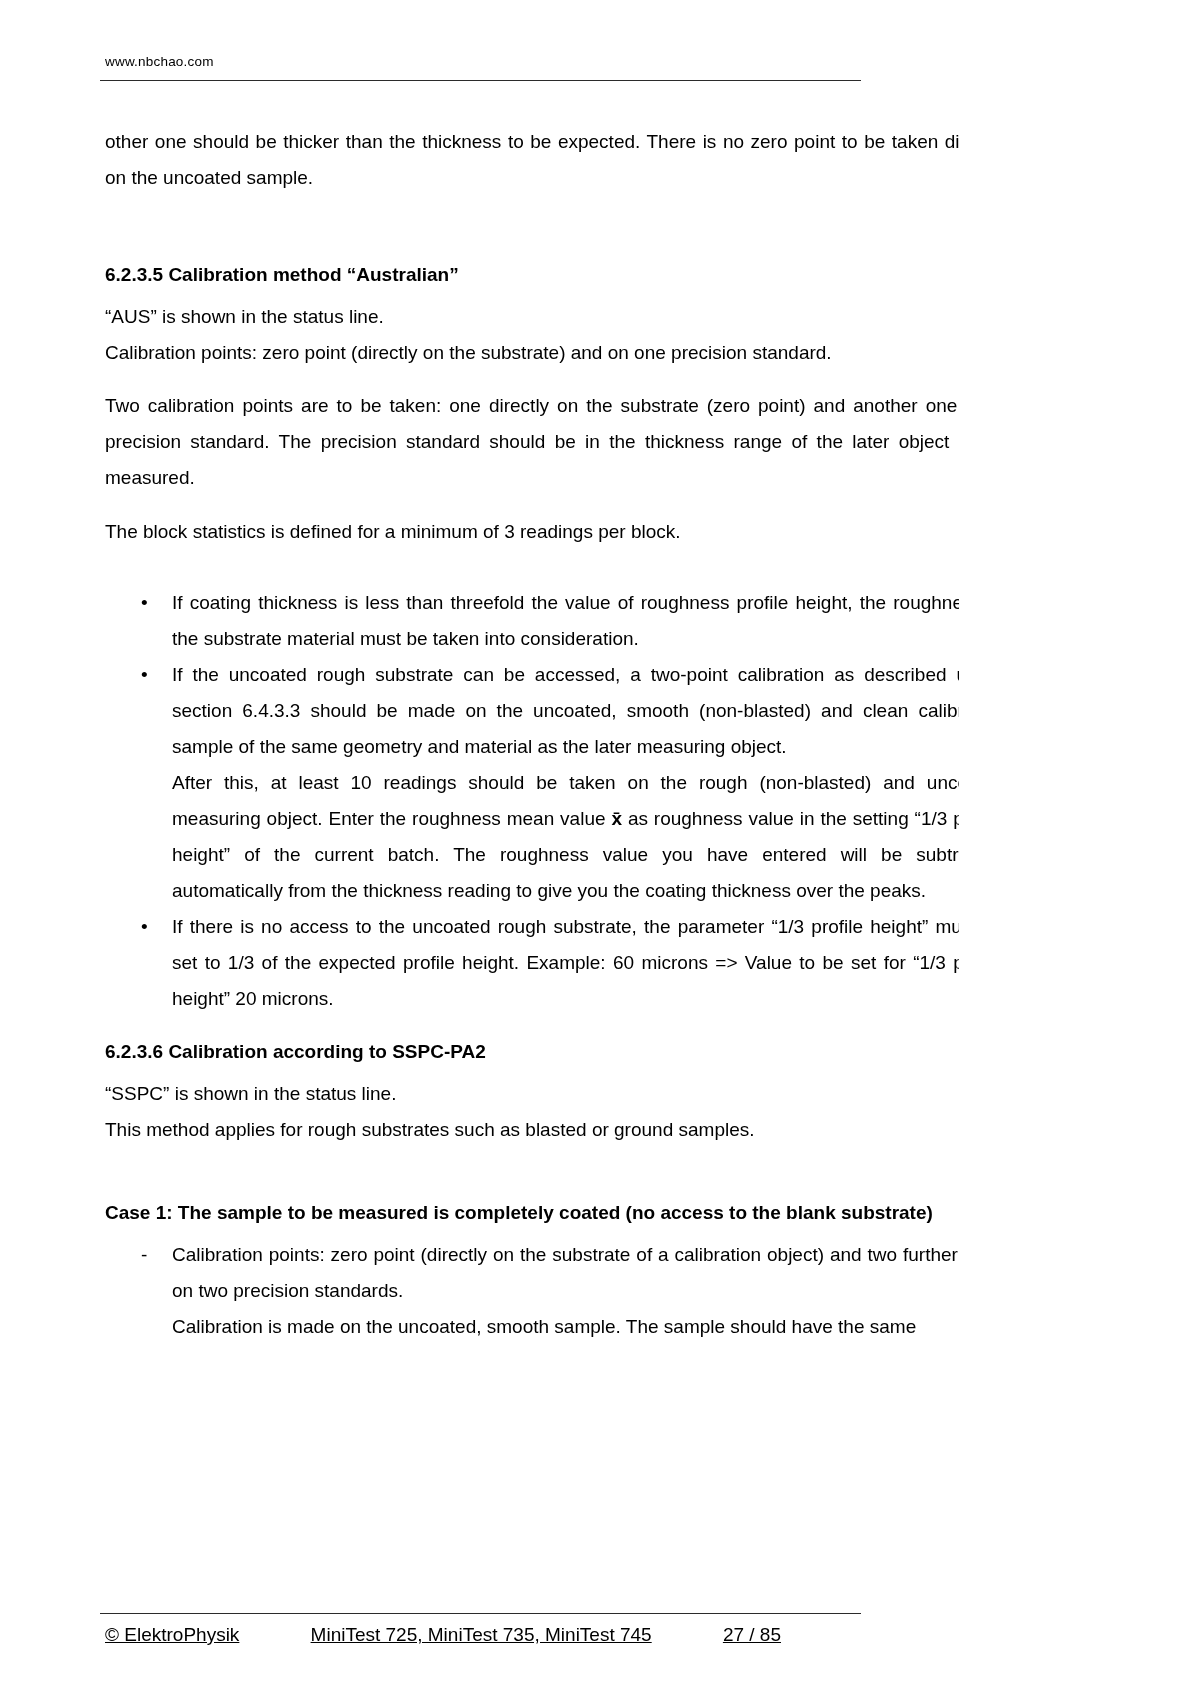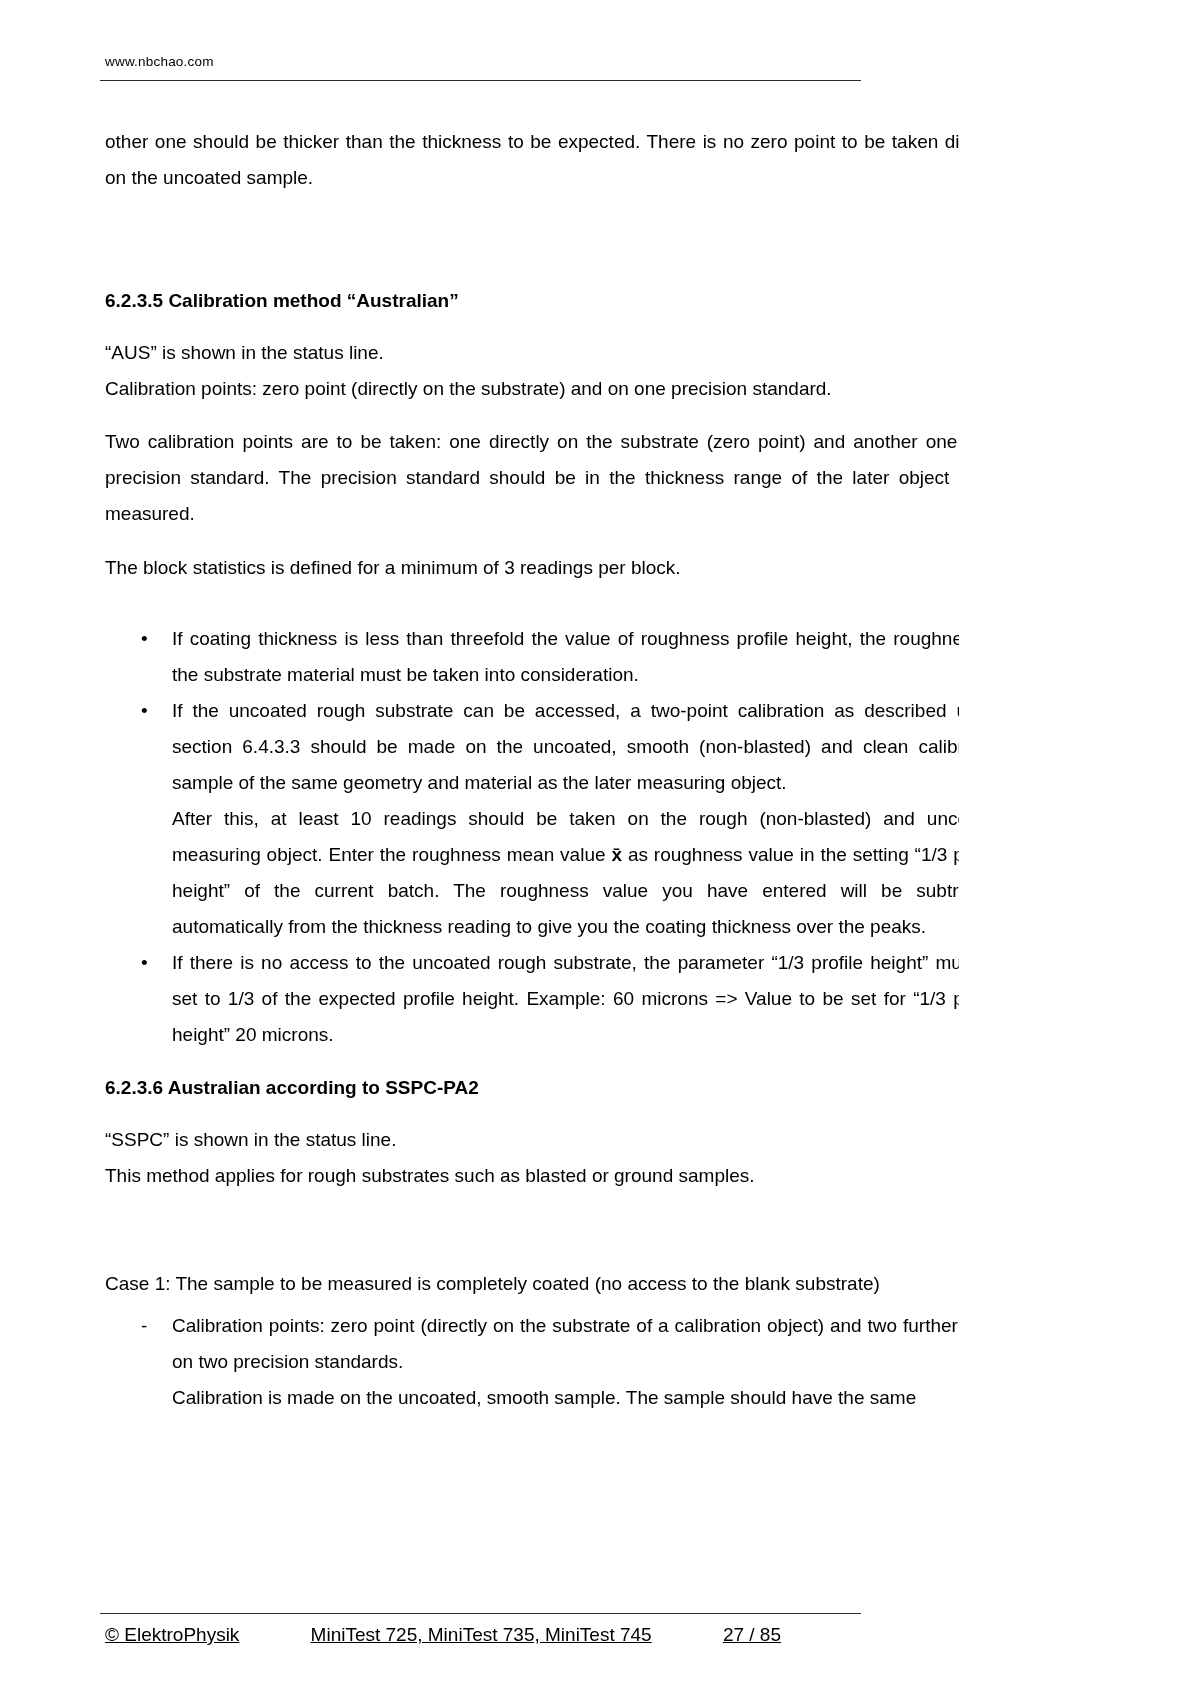"6.2.3.5 Calibration method “Australian”" .gap-heading { margin-top: 87px -> 61px }
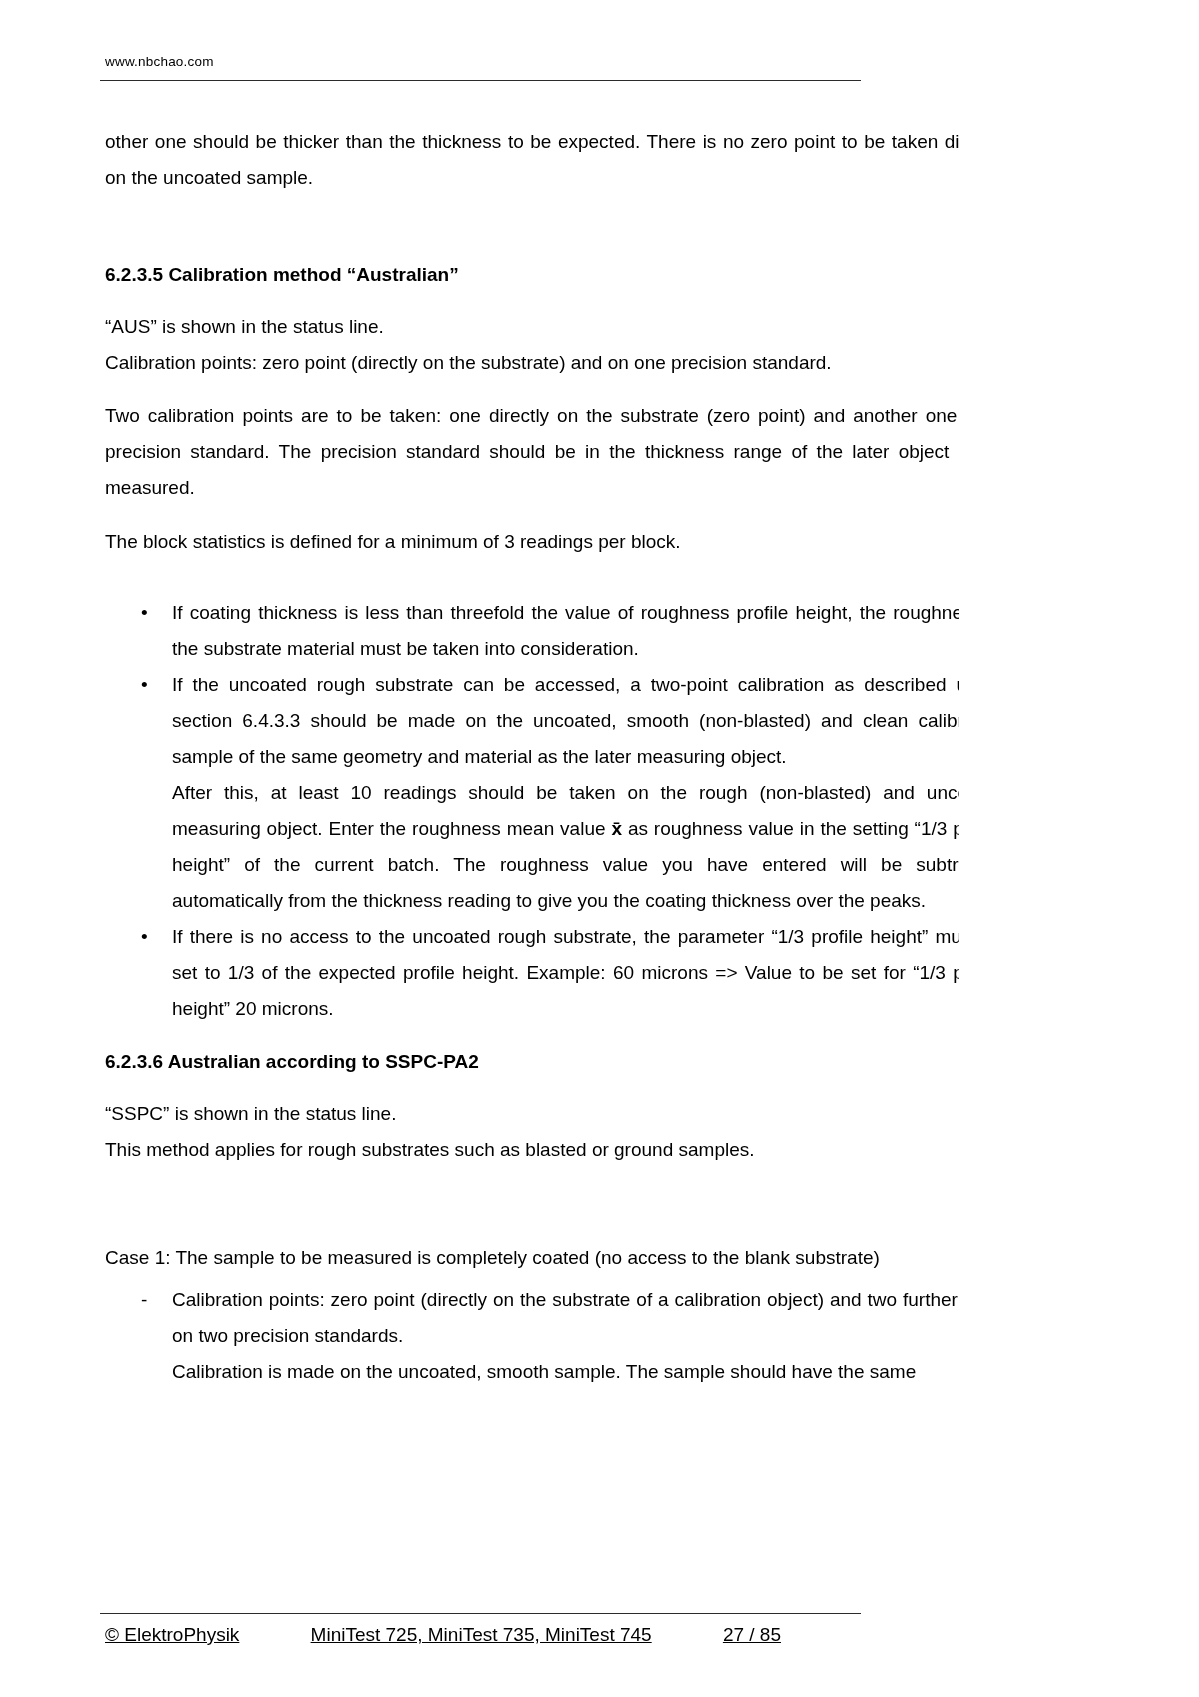"“AUS” is shown in the" .gap-tiny { margin-top: 16px -> 6px }
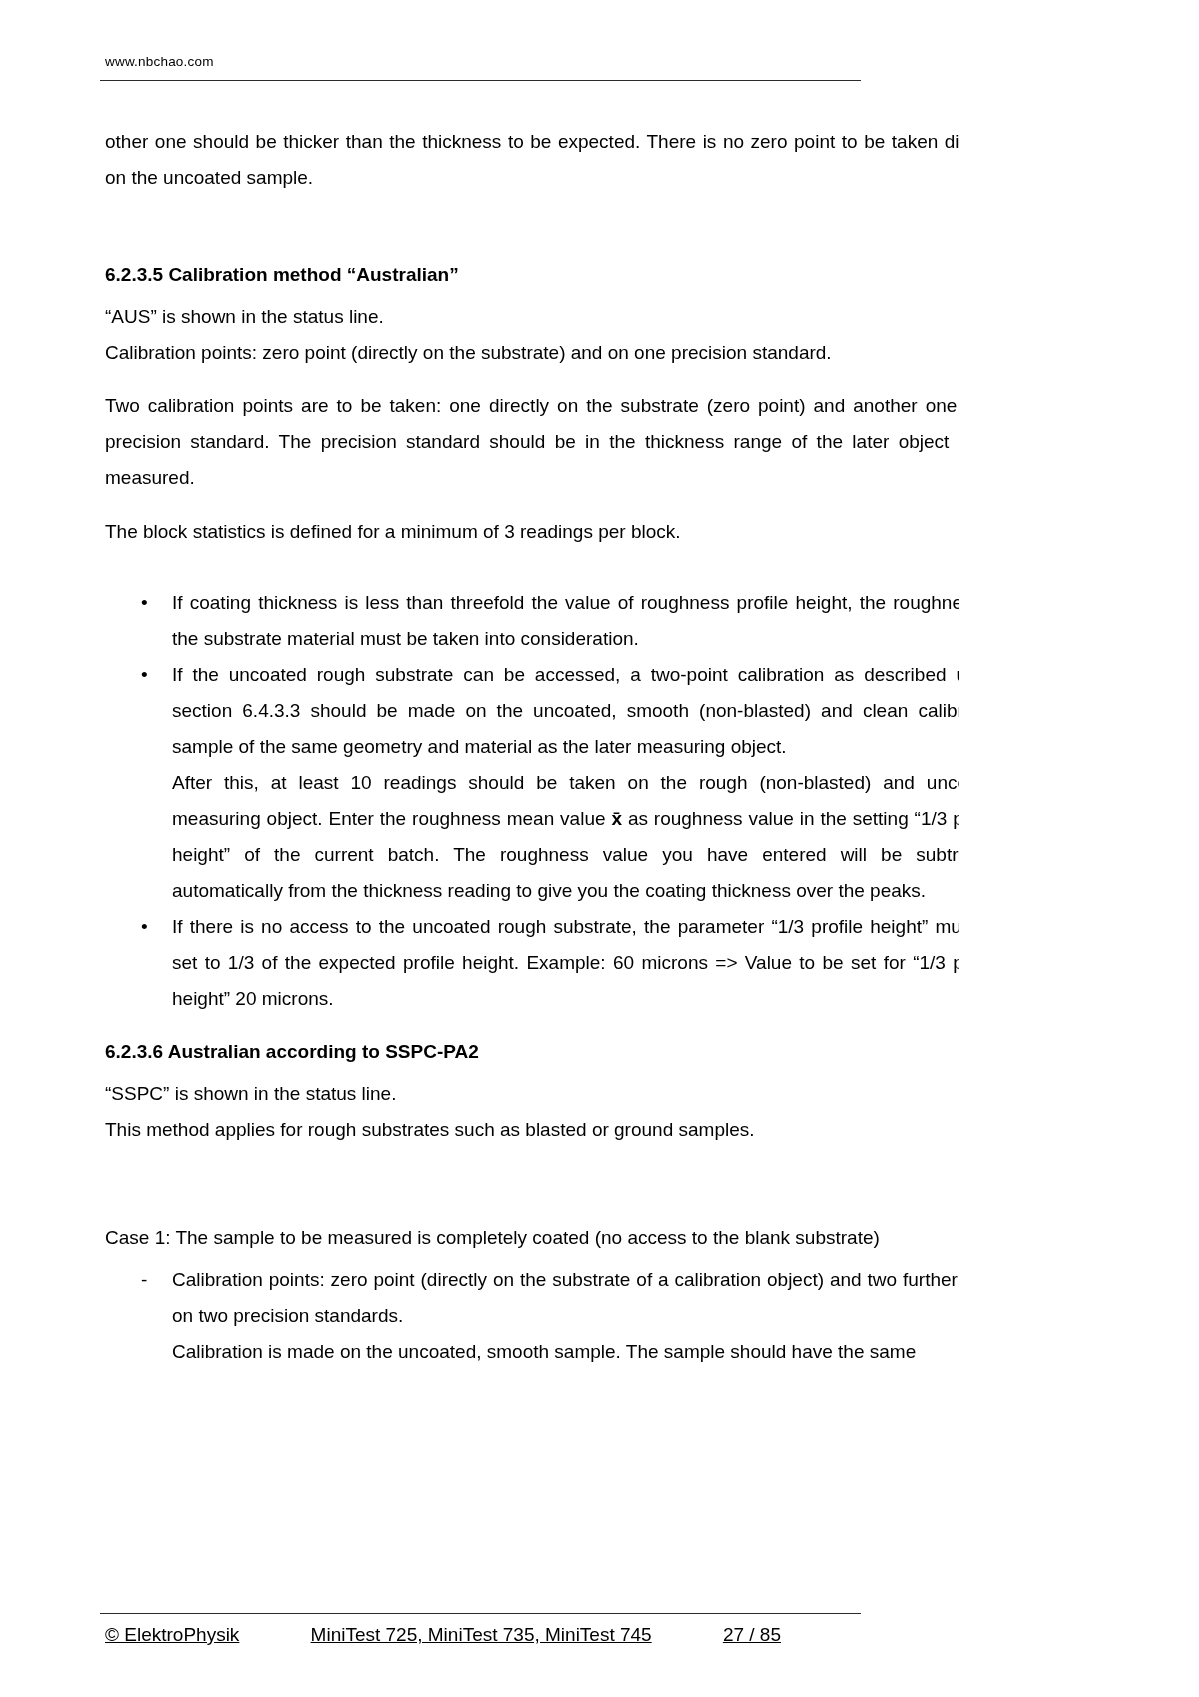"6.2.3.6 Australian according to SSPC-PA2" h2.heading { text: Australian -> Calibration }
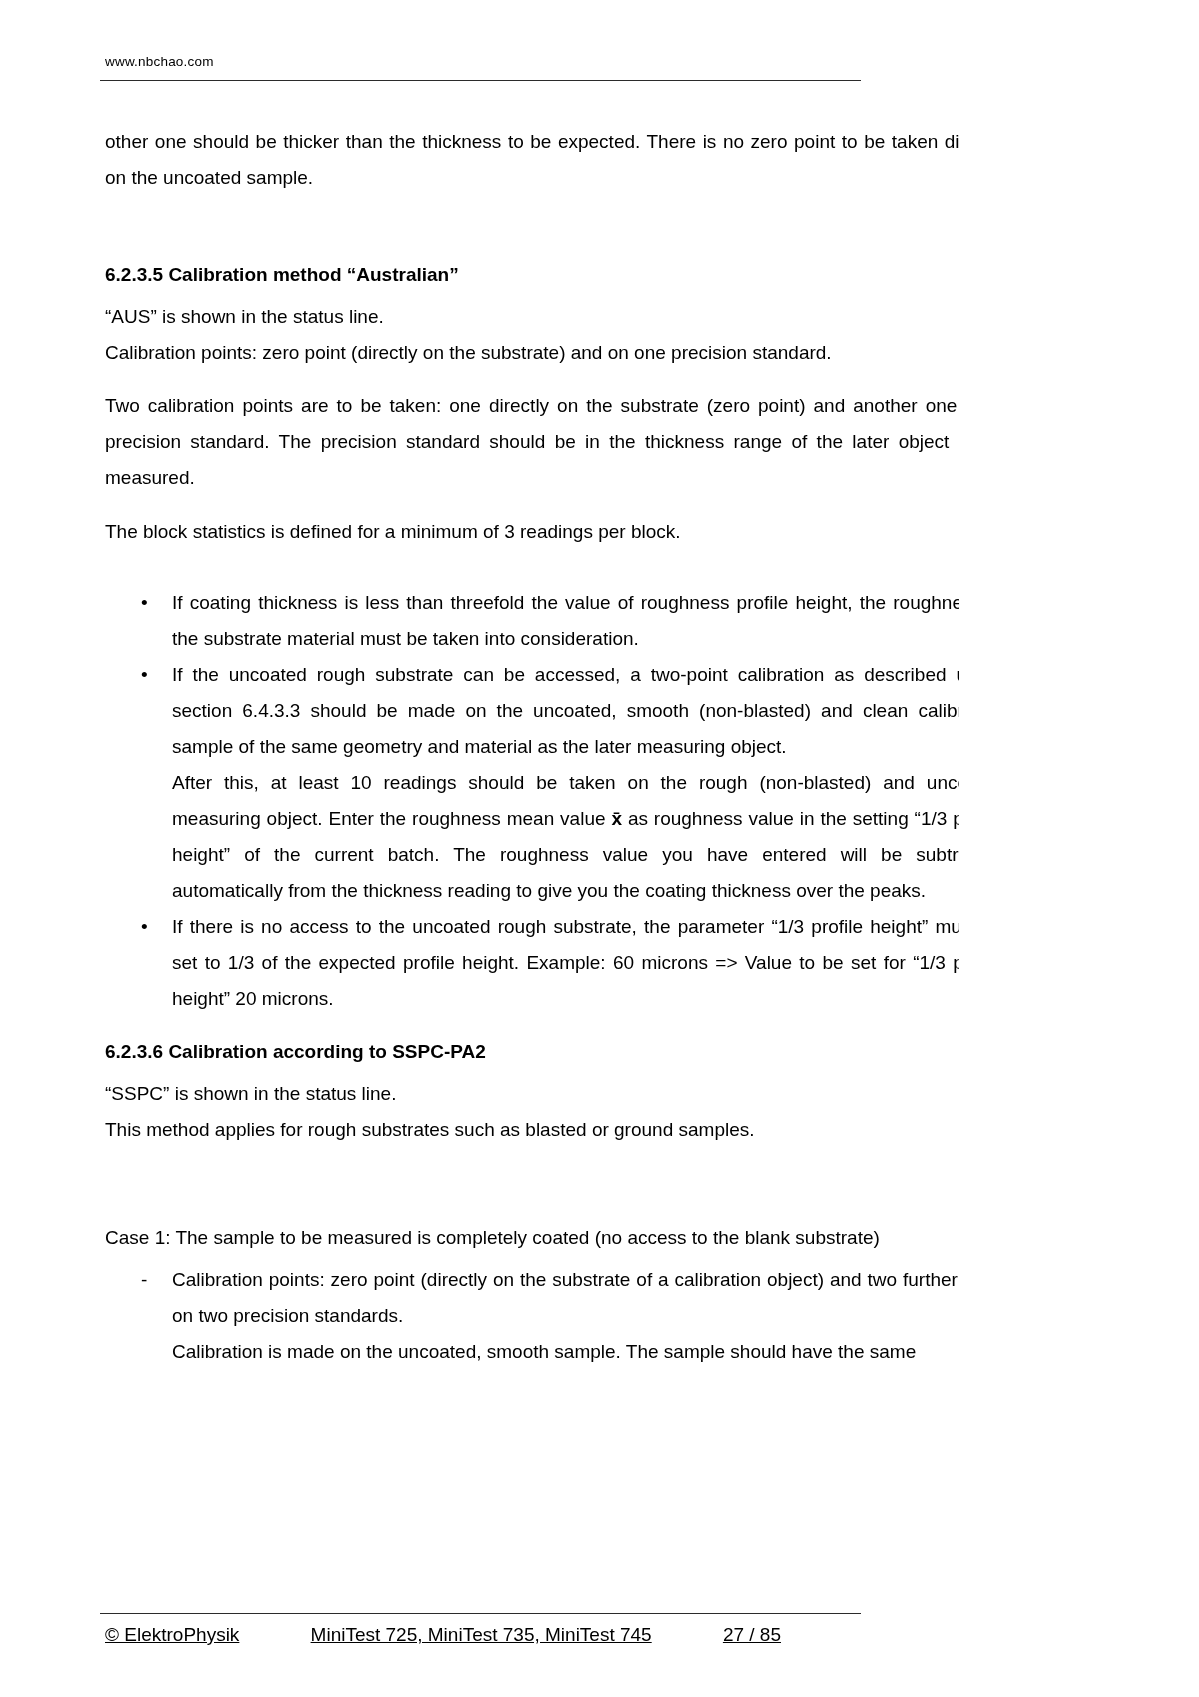"Case 1: The sample to" .gap-case { font-weight: none -> bold; margin-top: 72px -> 47px }
